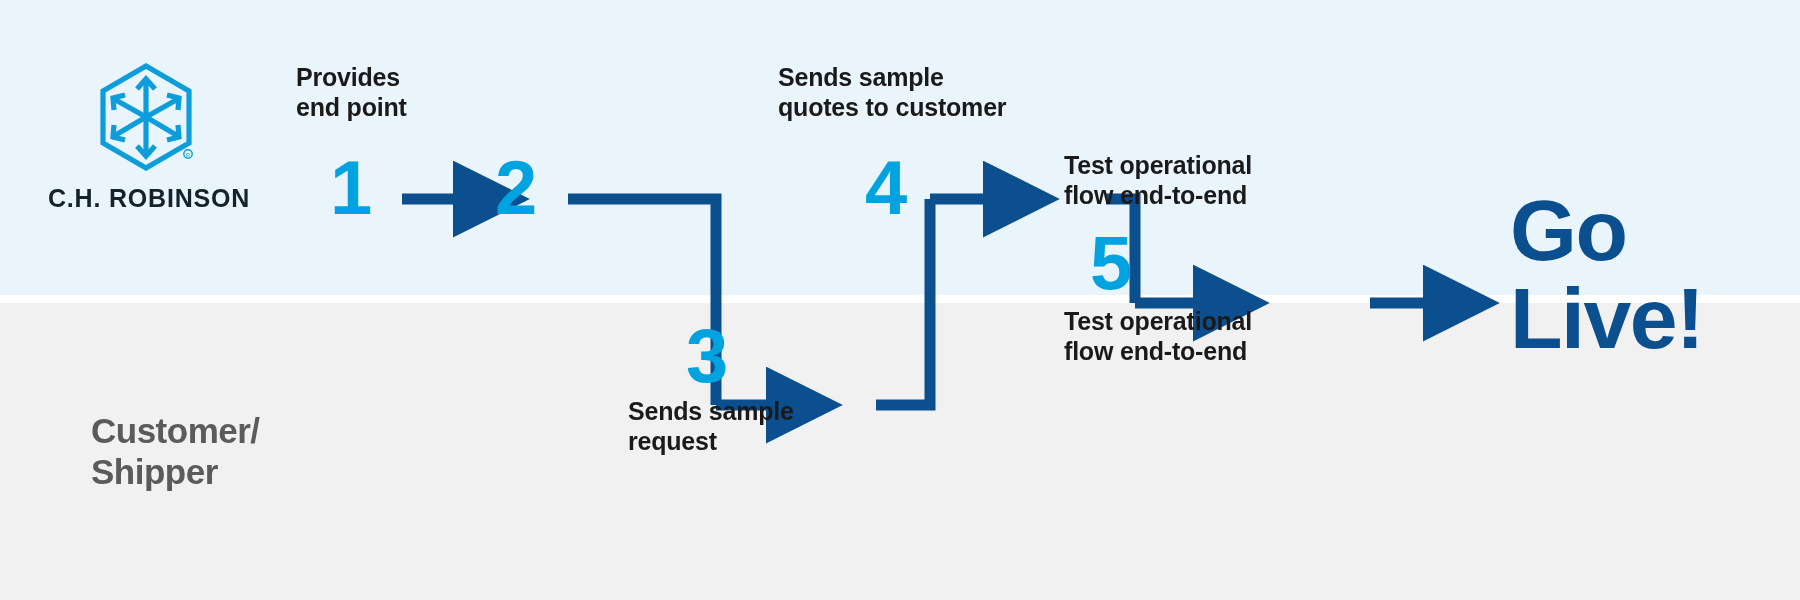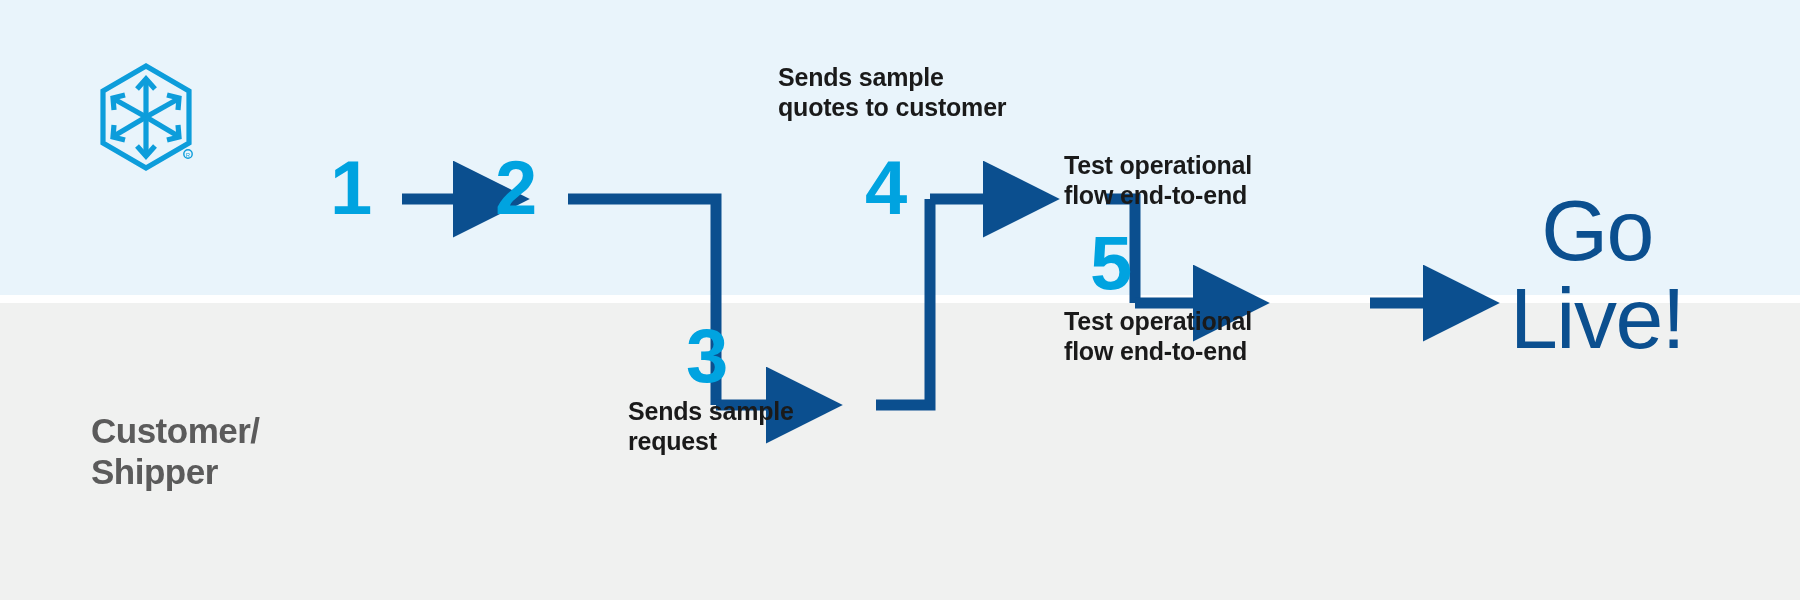"Provides" div.cap { html: none -> <div>Provides end point</div> }
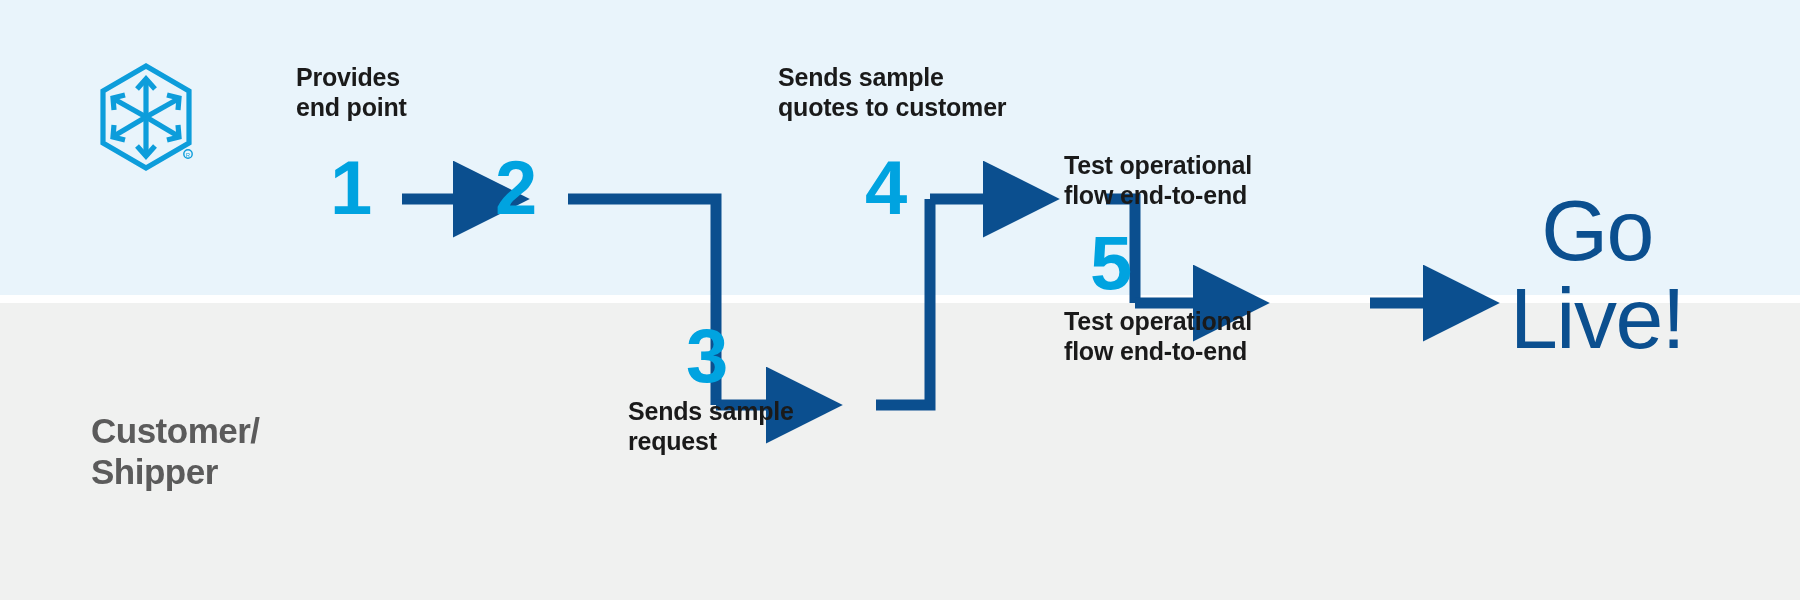"C.H. ROBINSON" div { html: none -> <div>C.H. ROBINSON</div> }
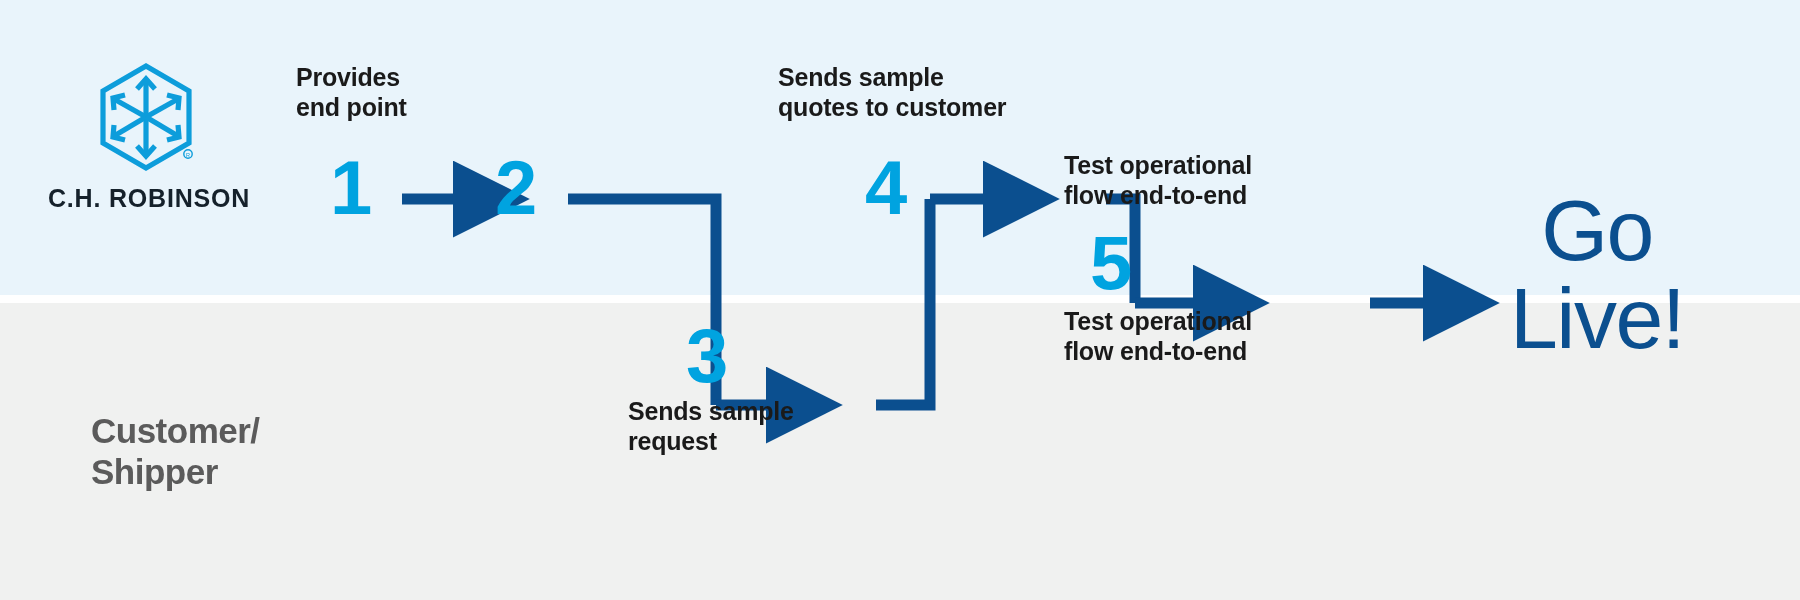"Go" #golive { font-weight: normal -> bold; text-align: center -> none }
